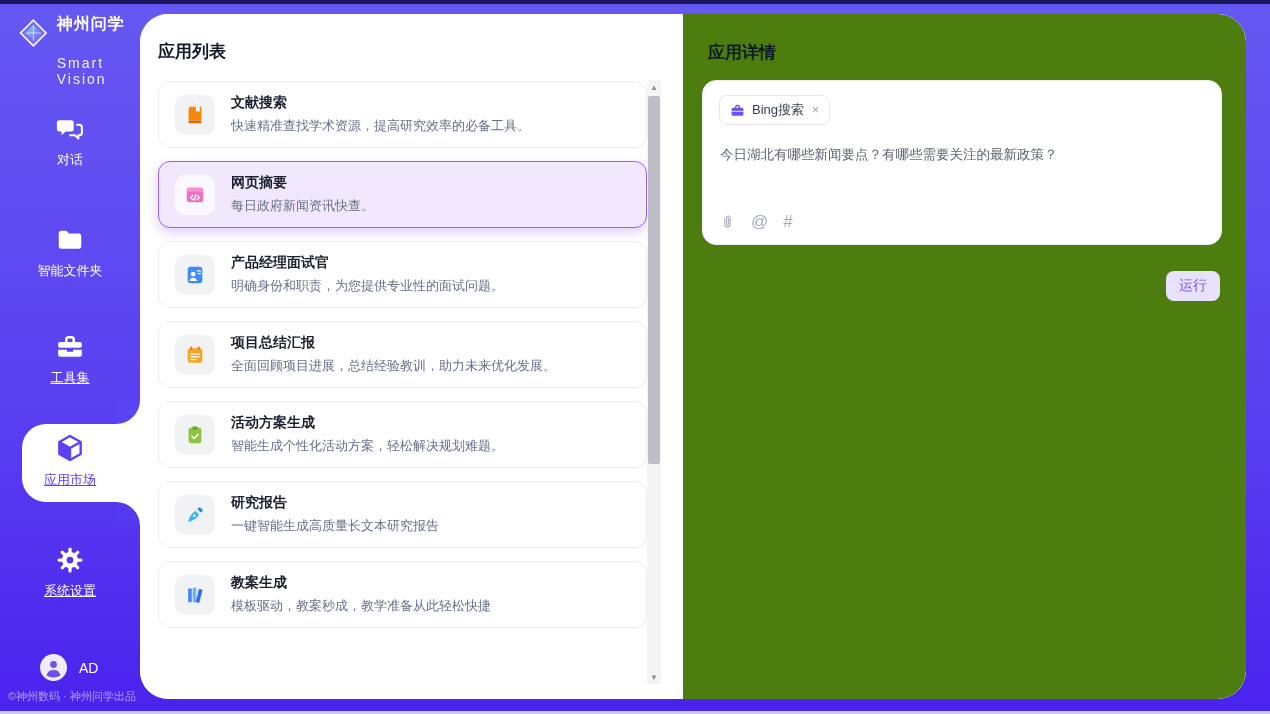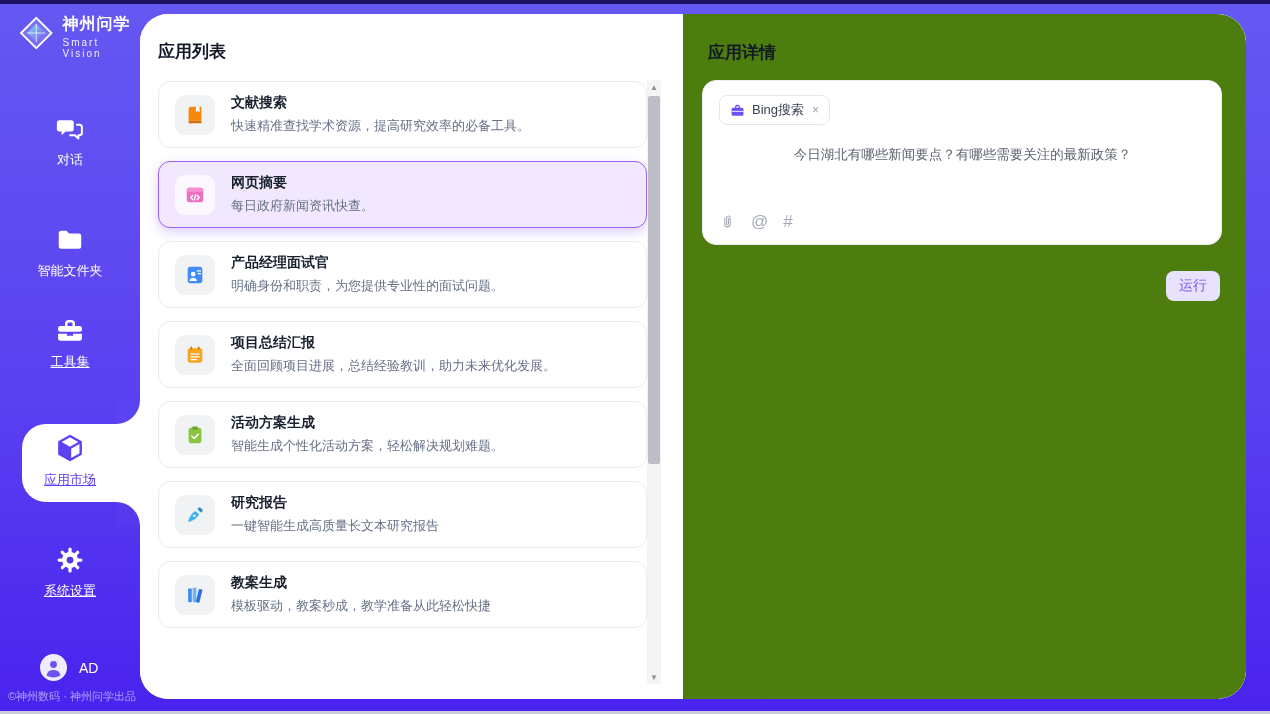"Smart Vision" .logo-text .t2 { font-size: 10px -> 14px; margin-top: 2px -> 20px }
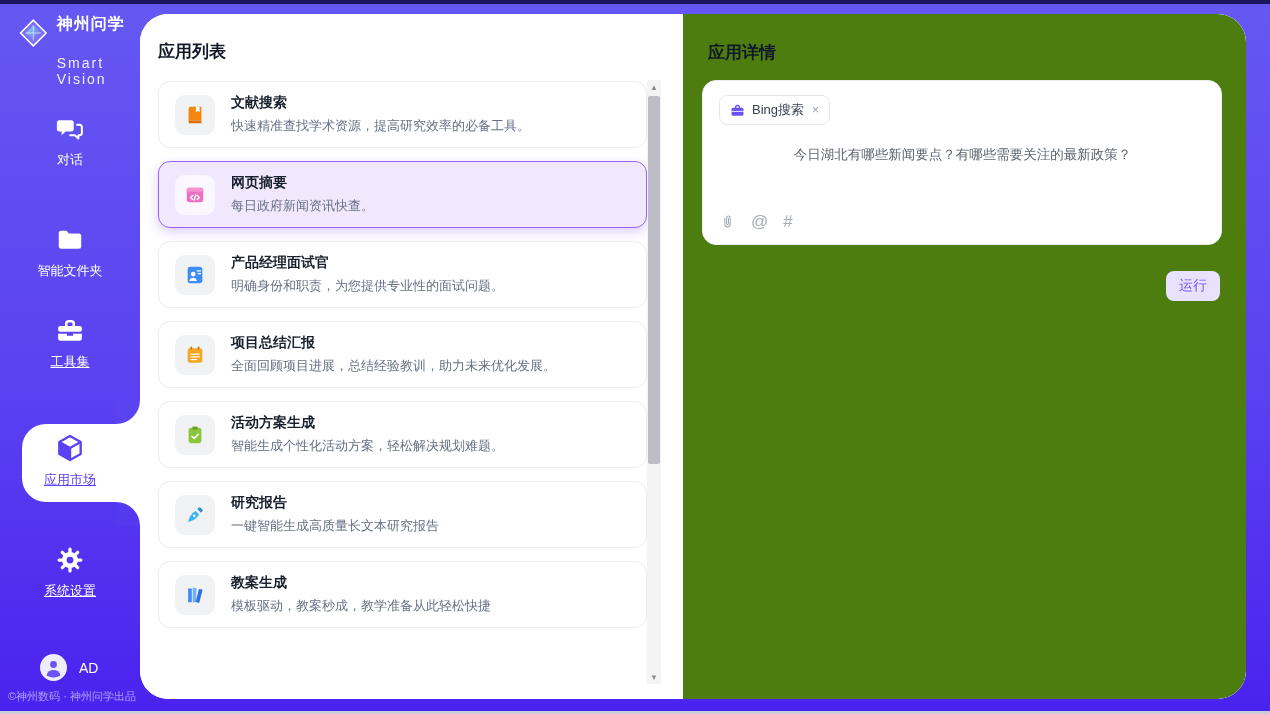"今日湖北有哪些新闻要点？有哪些需要关注的最新政策？" .query { text-align: center -> none }
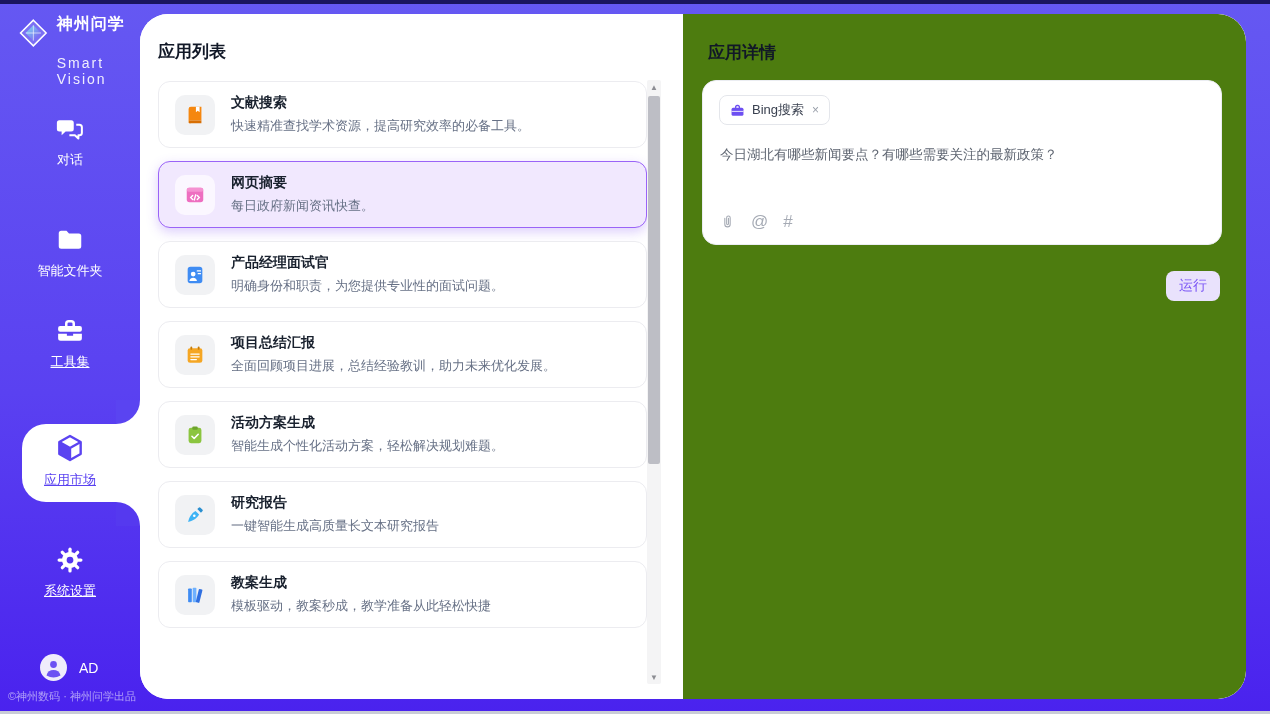"工具集" div.nav-item { top: 312px -> 328px }
